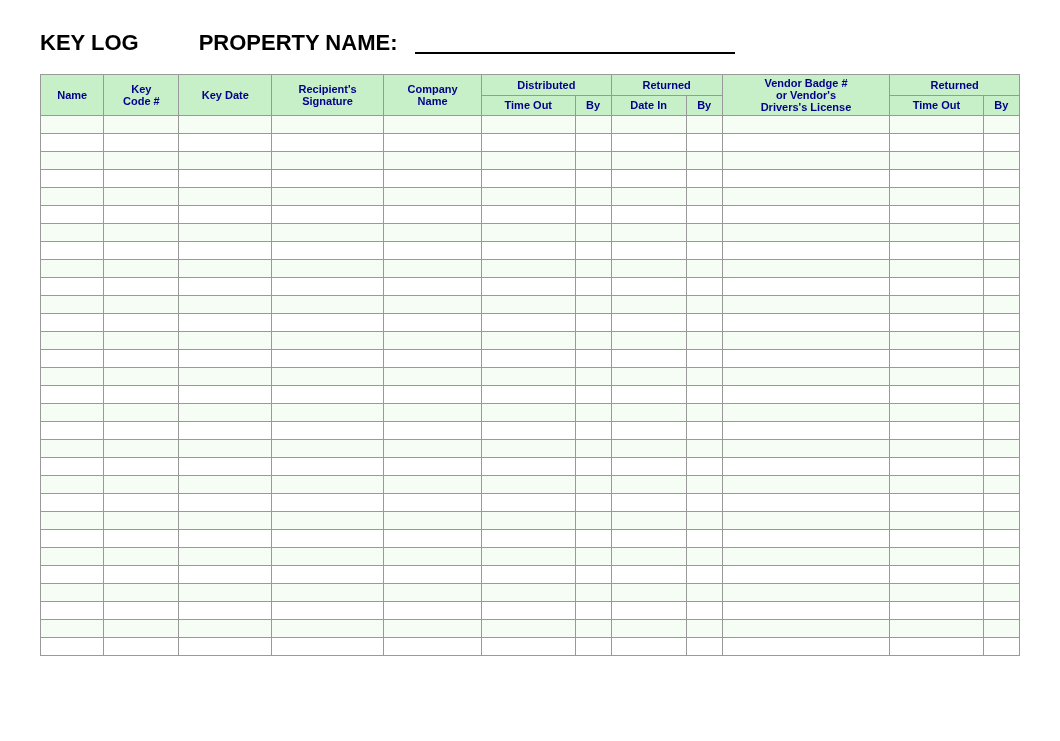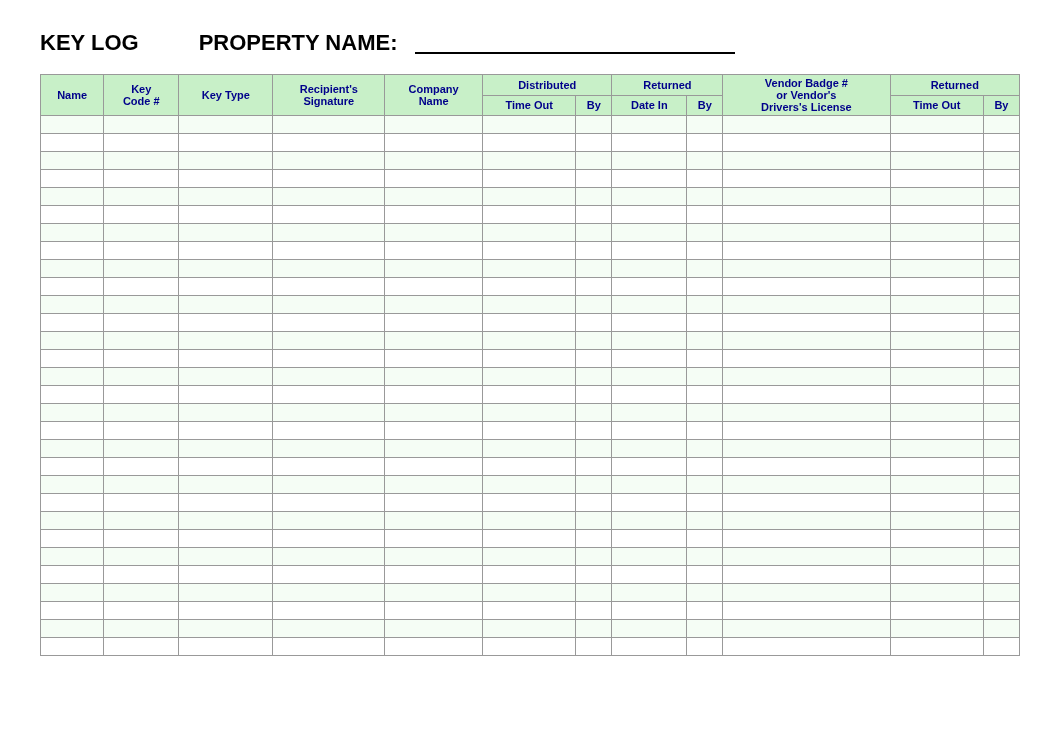"Key Type" th { text: Type -> Date }
